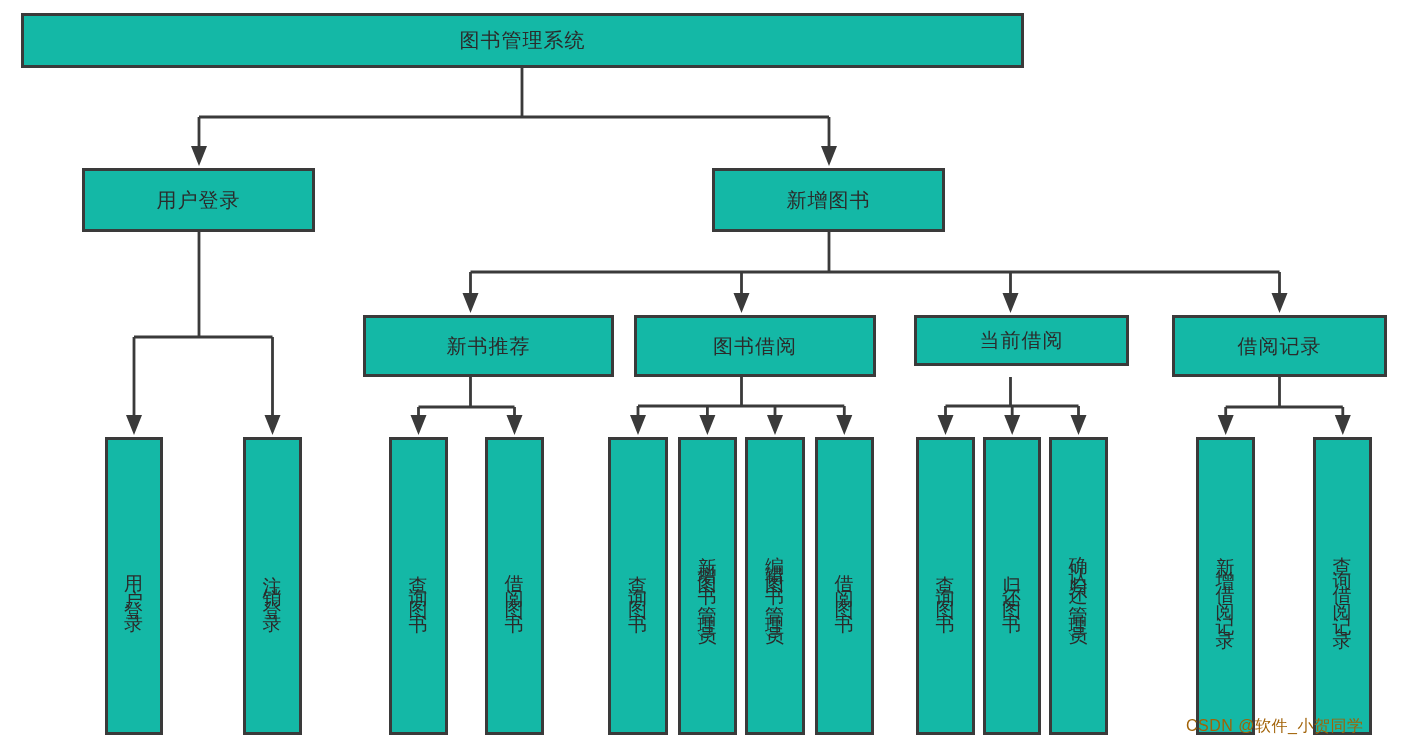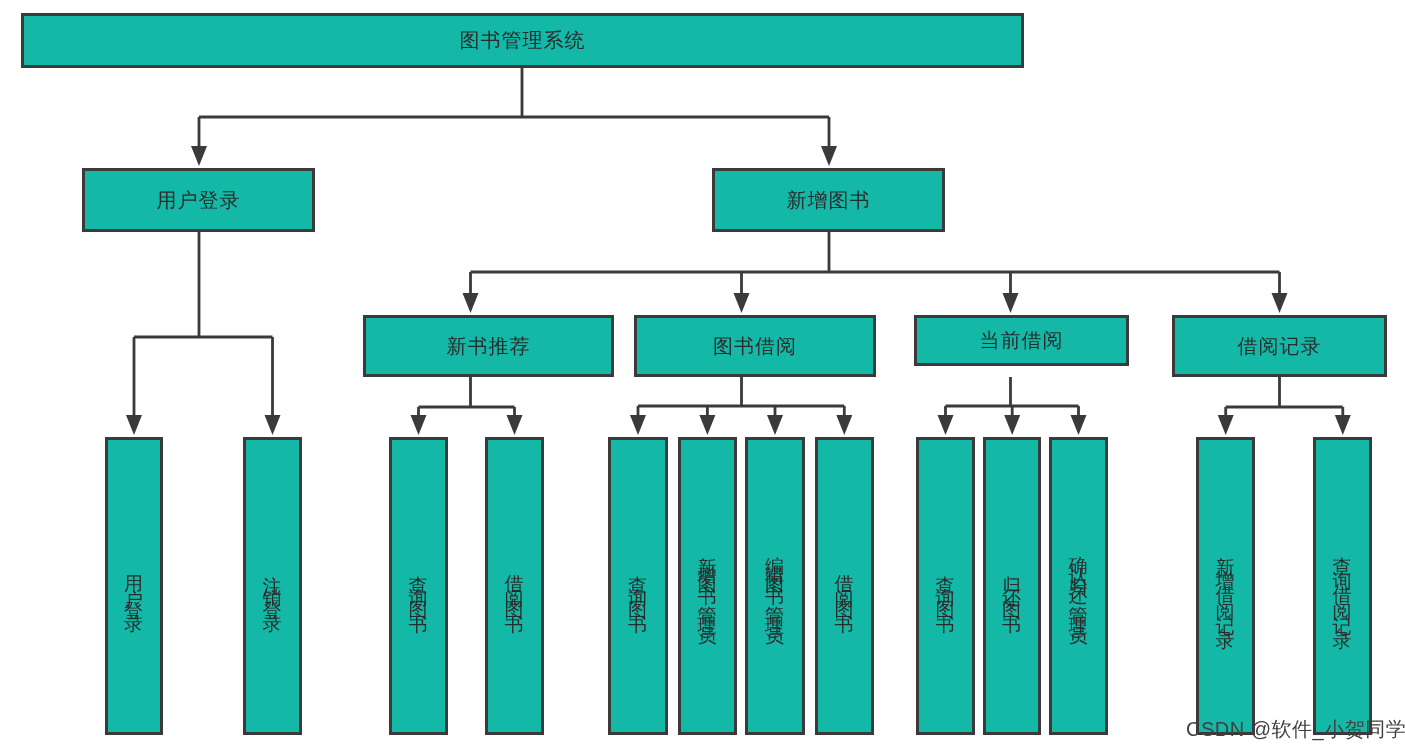"CSDN @软件_小贺同学" #watermark { color: #404040 -> #a16207; font-size: 20px -> 16px }
